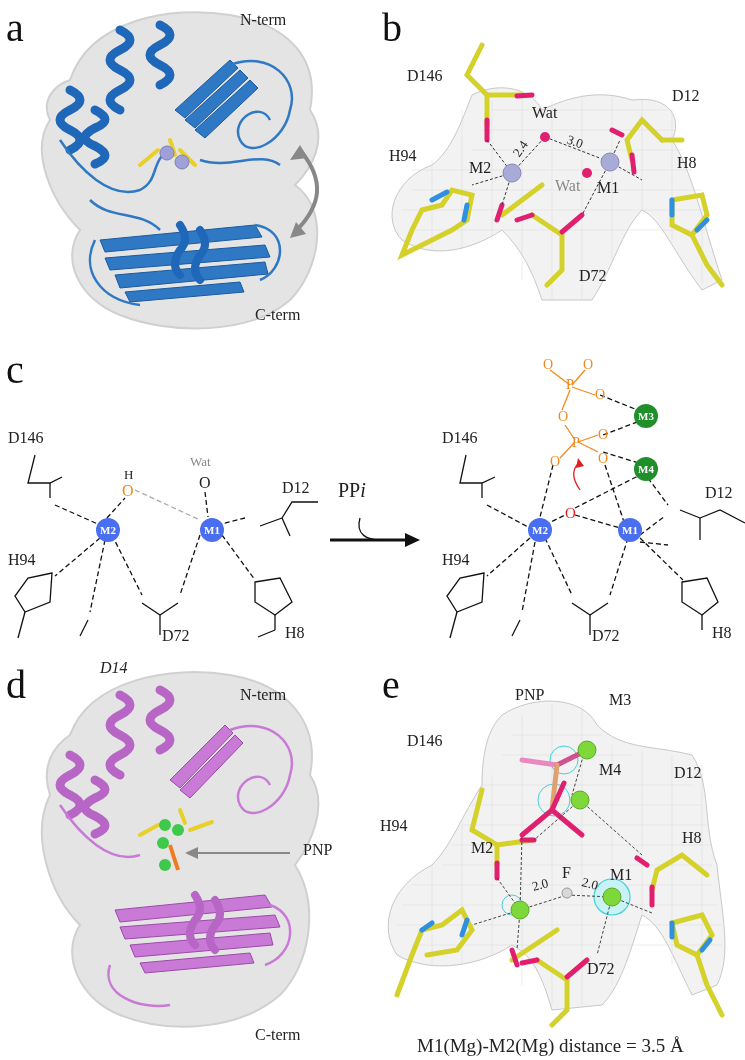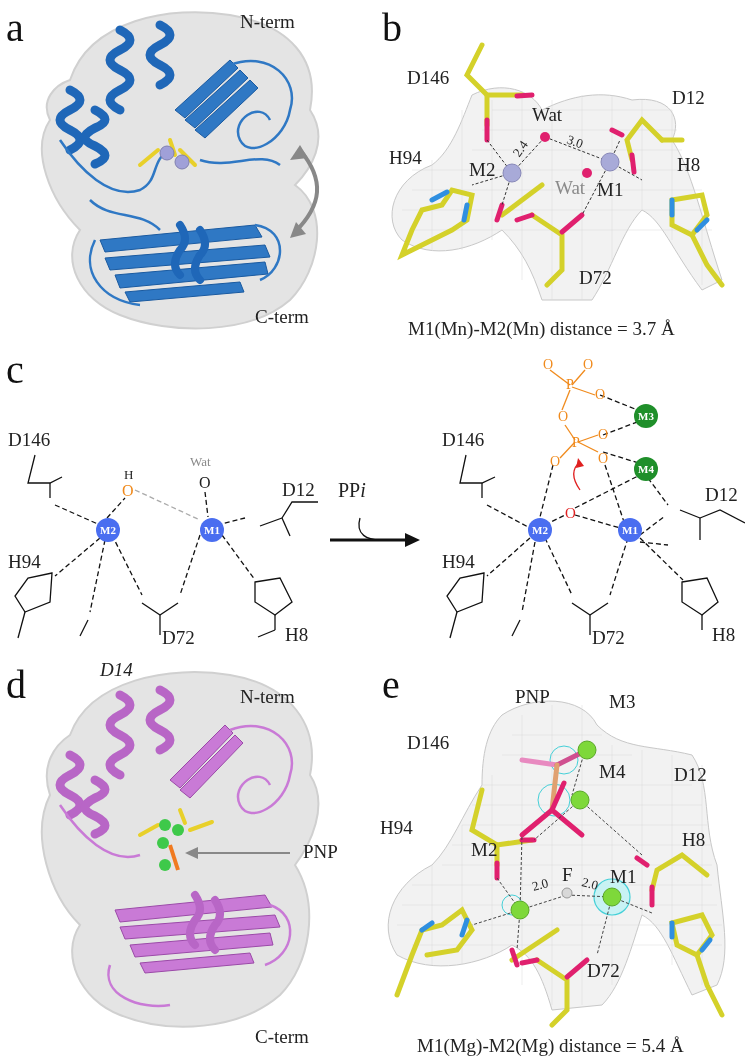"N-term" .lbl { font-size: 19px -> 16px }
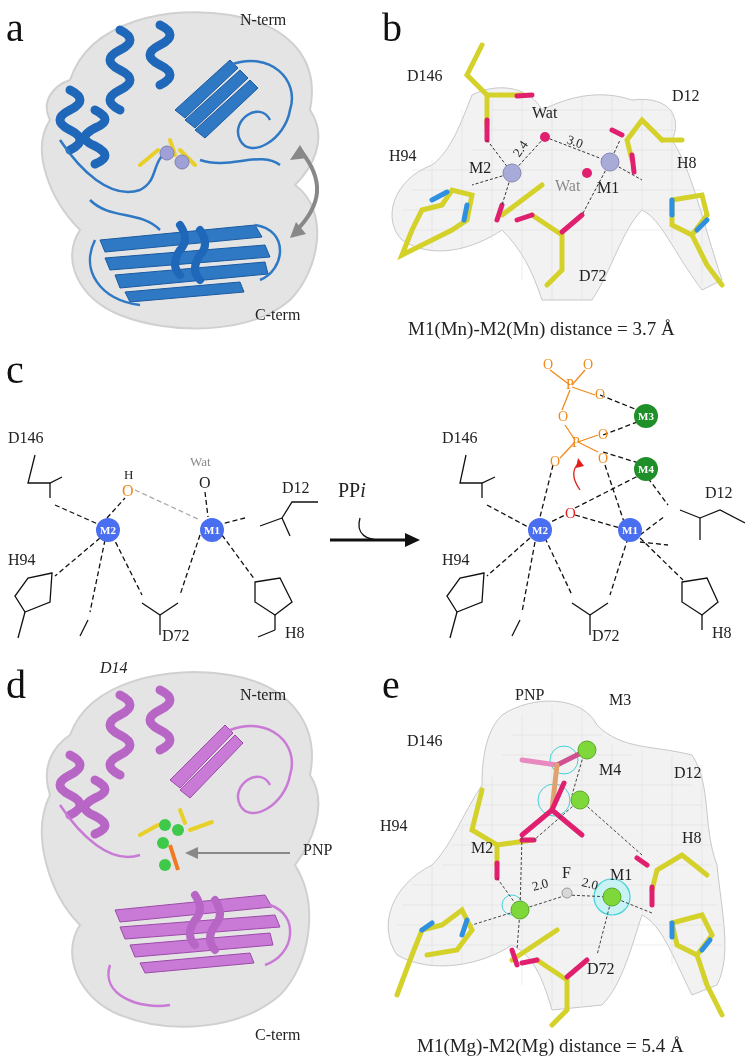"M1(Mn)-M2(Mn) distance = 3.7 Å" div.cap { html: <div>M1(Mn)-M2(Mn) distance = 3.7 Å</div> -> none }
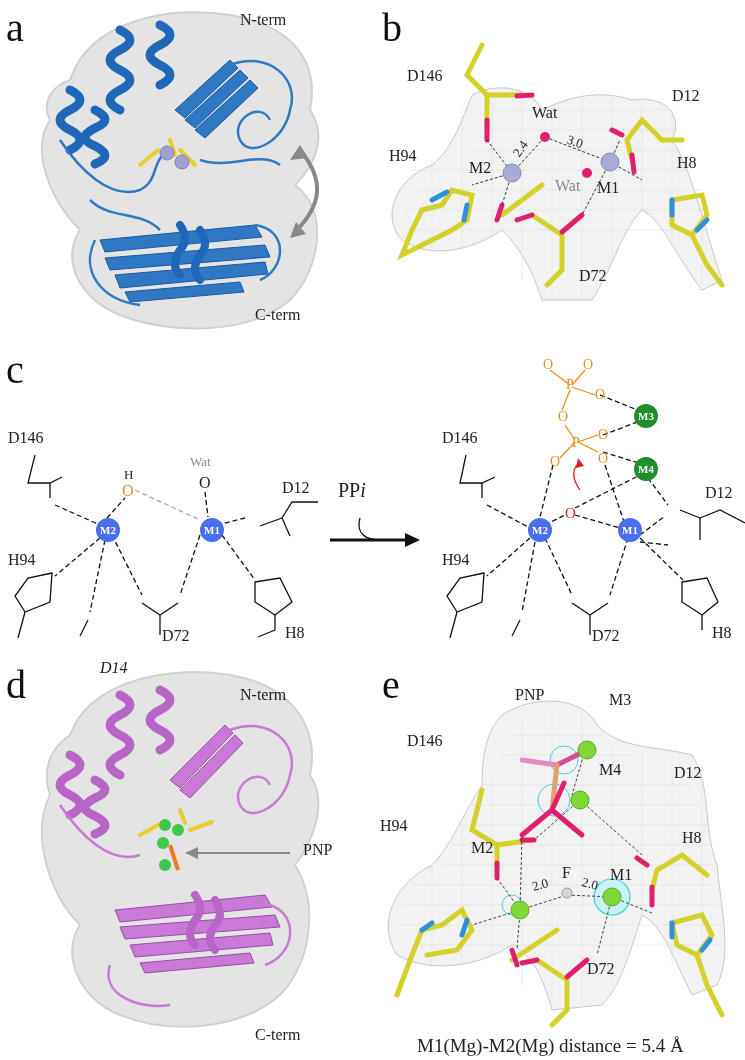"M1(Mg)-M2(Mg) distance = 5.4 Å" div.cap { text: 5.4 -> 3.5 }
